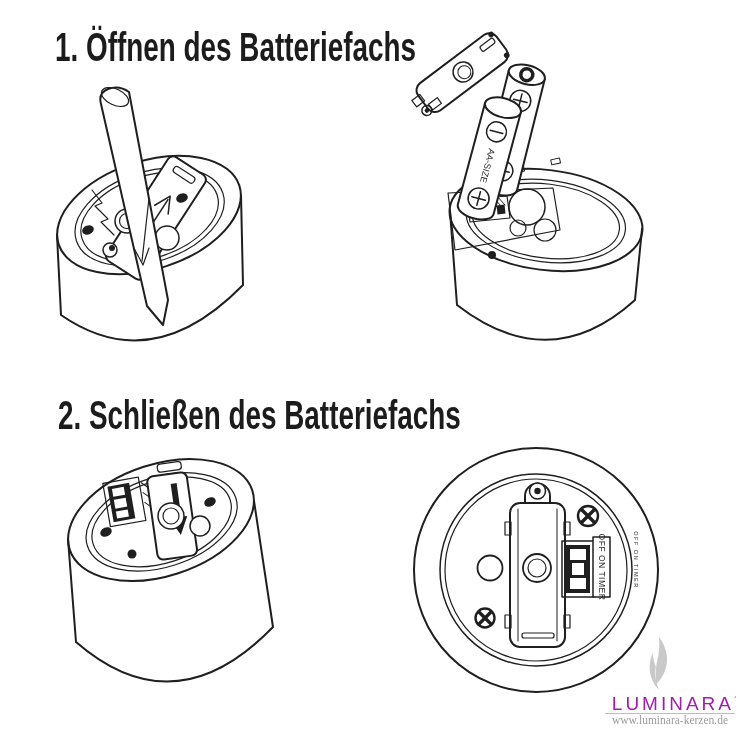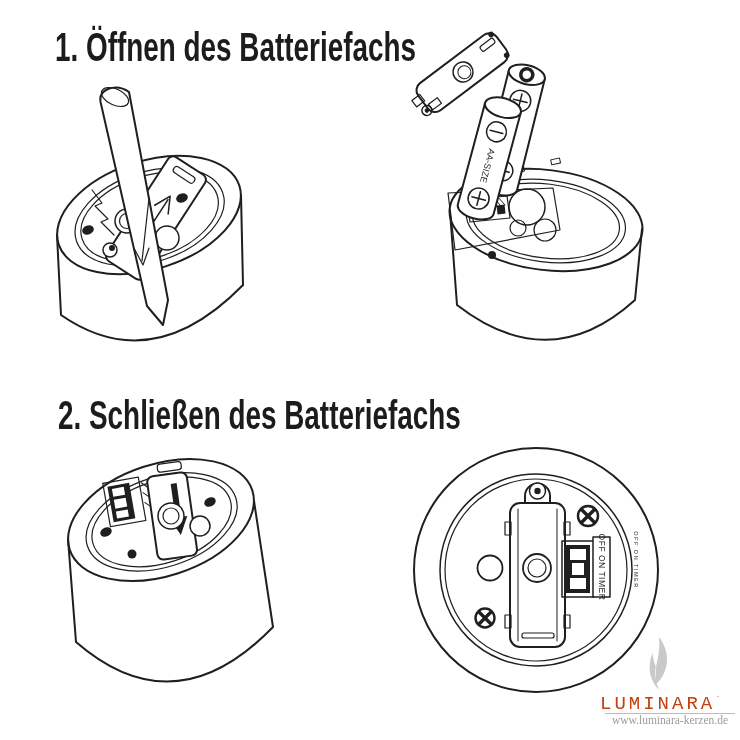"LUMINARA´" .logo-brand { color: #c2410c -> #a21caf; font-family: Liberation Mono, monospace -> Liberation Sans, sans-serif; text-align: left -> right }
